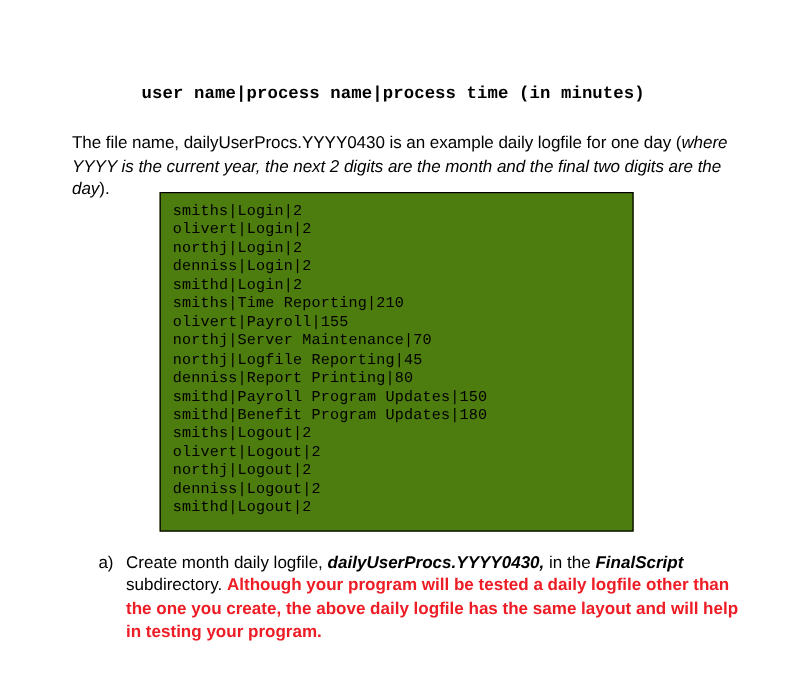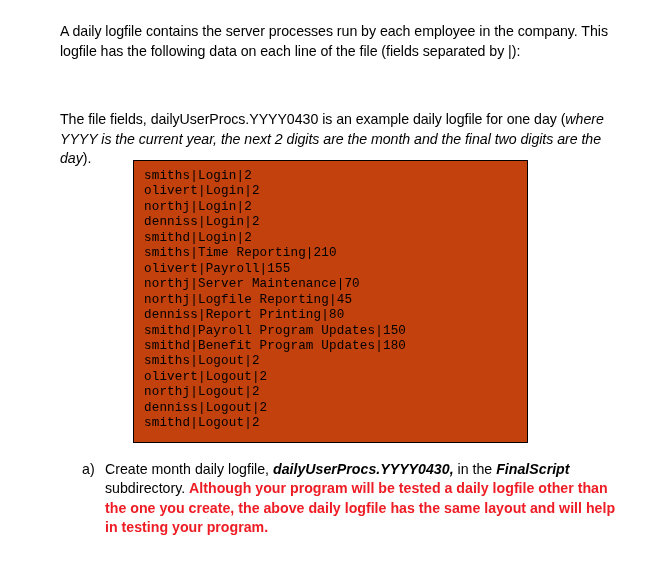"A daily logfile contains the" p.para { html: <p>A daily logfile contains the server processes run by each employee in the company. This logfile has the following data on each line of the file (fields separated by |):</p> -> none }
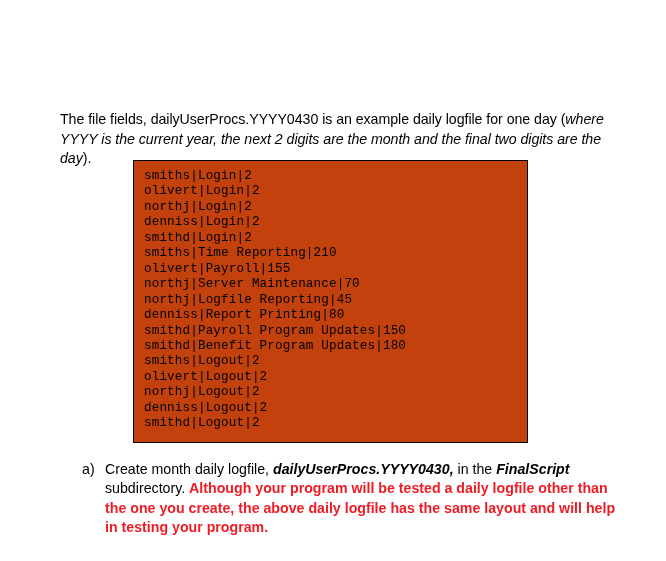"user name|process name|process time (in" div { html: none -> <div>user name|process name|process time (in minutes)</div> }
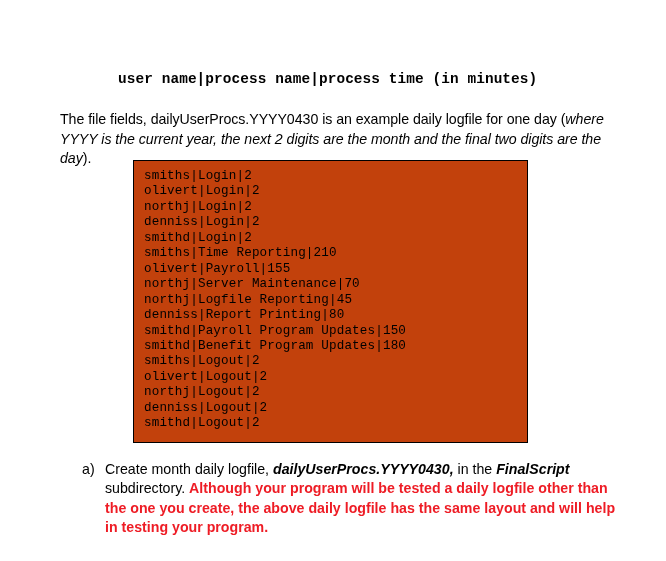"The file fields," span { text: fields -> name }
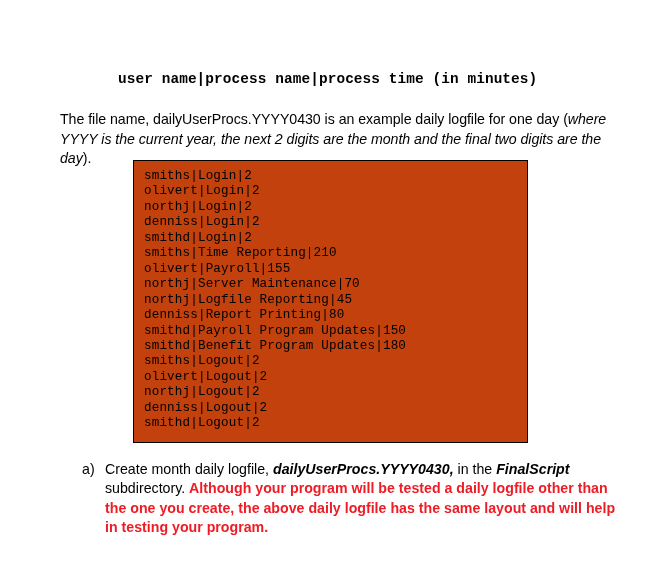"smiths|Login|2" #logfile-box { background: #c2410c -> #4d7c0f }
